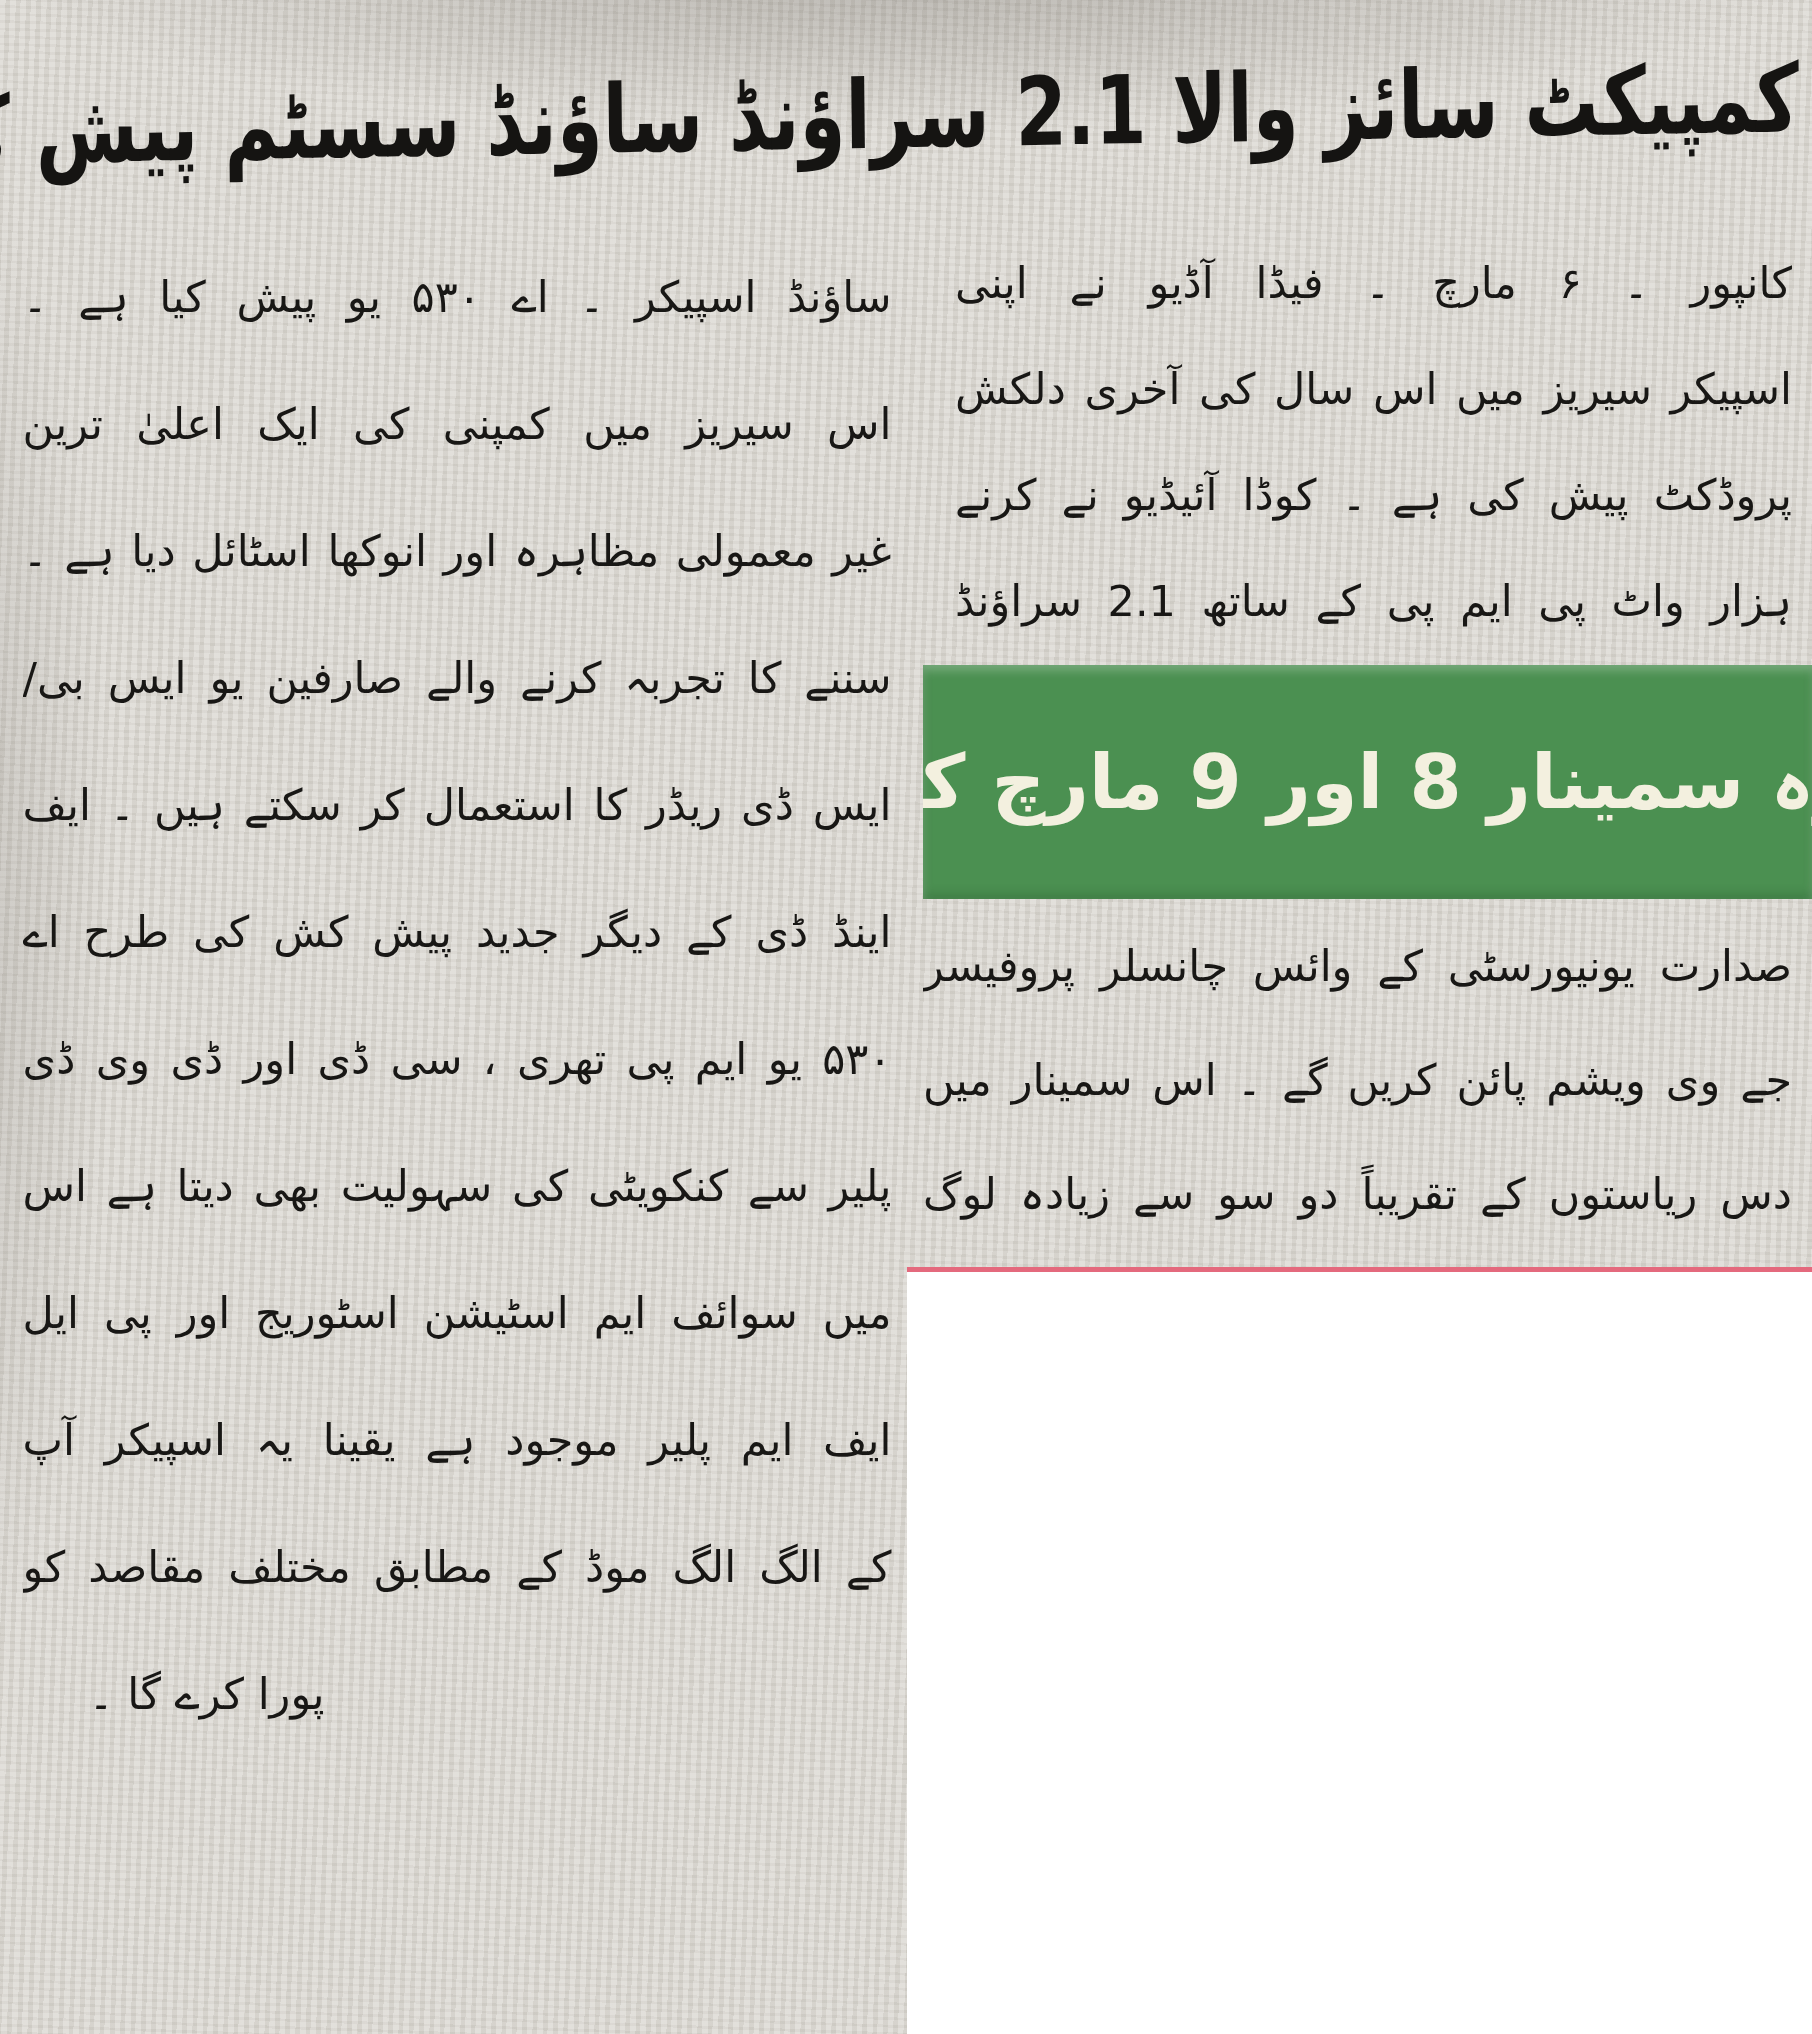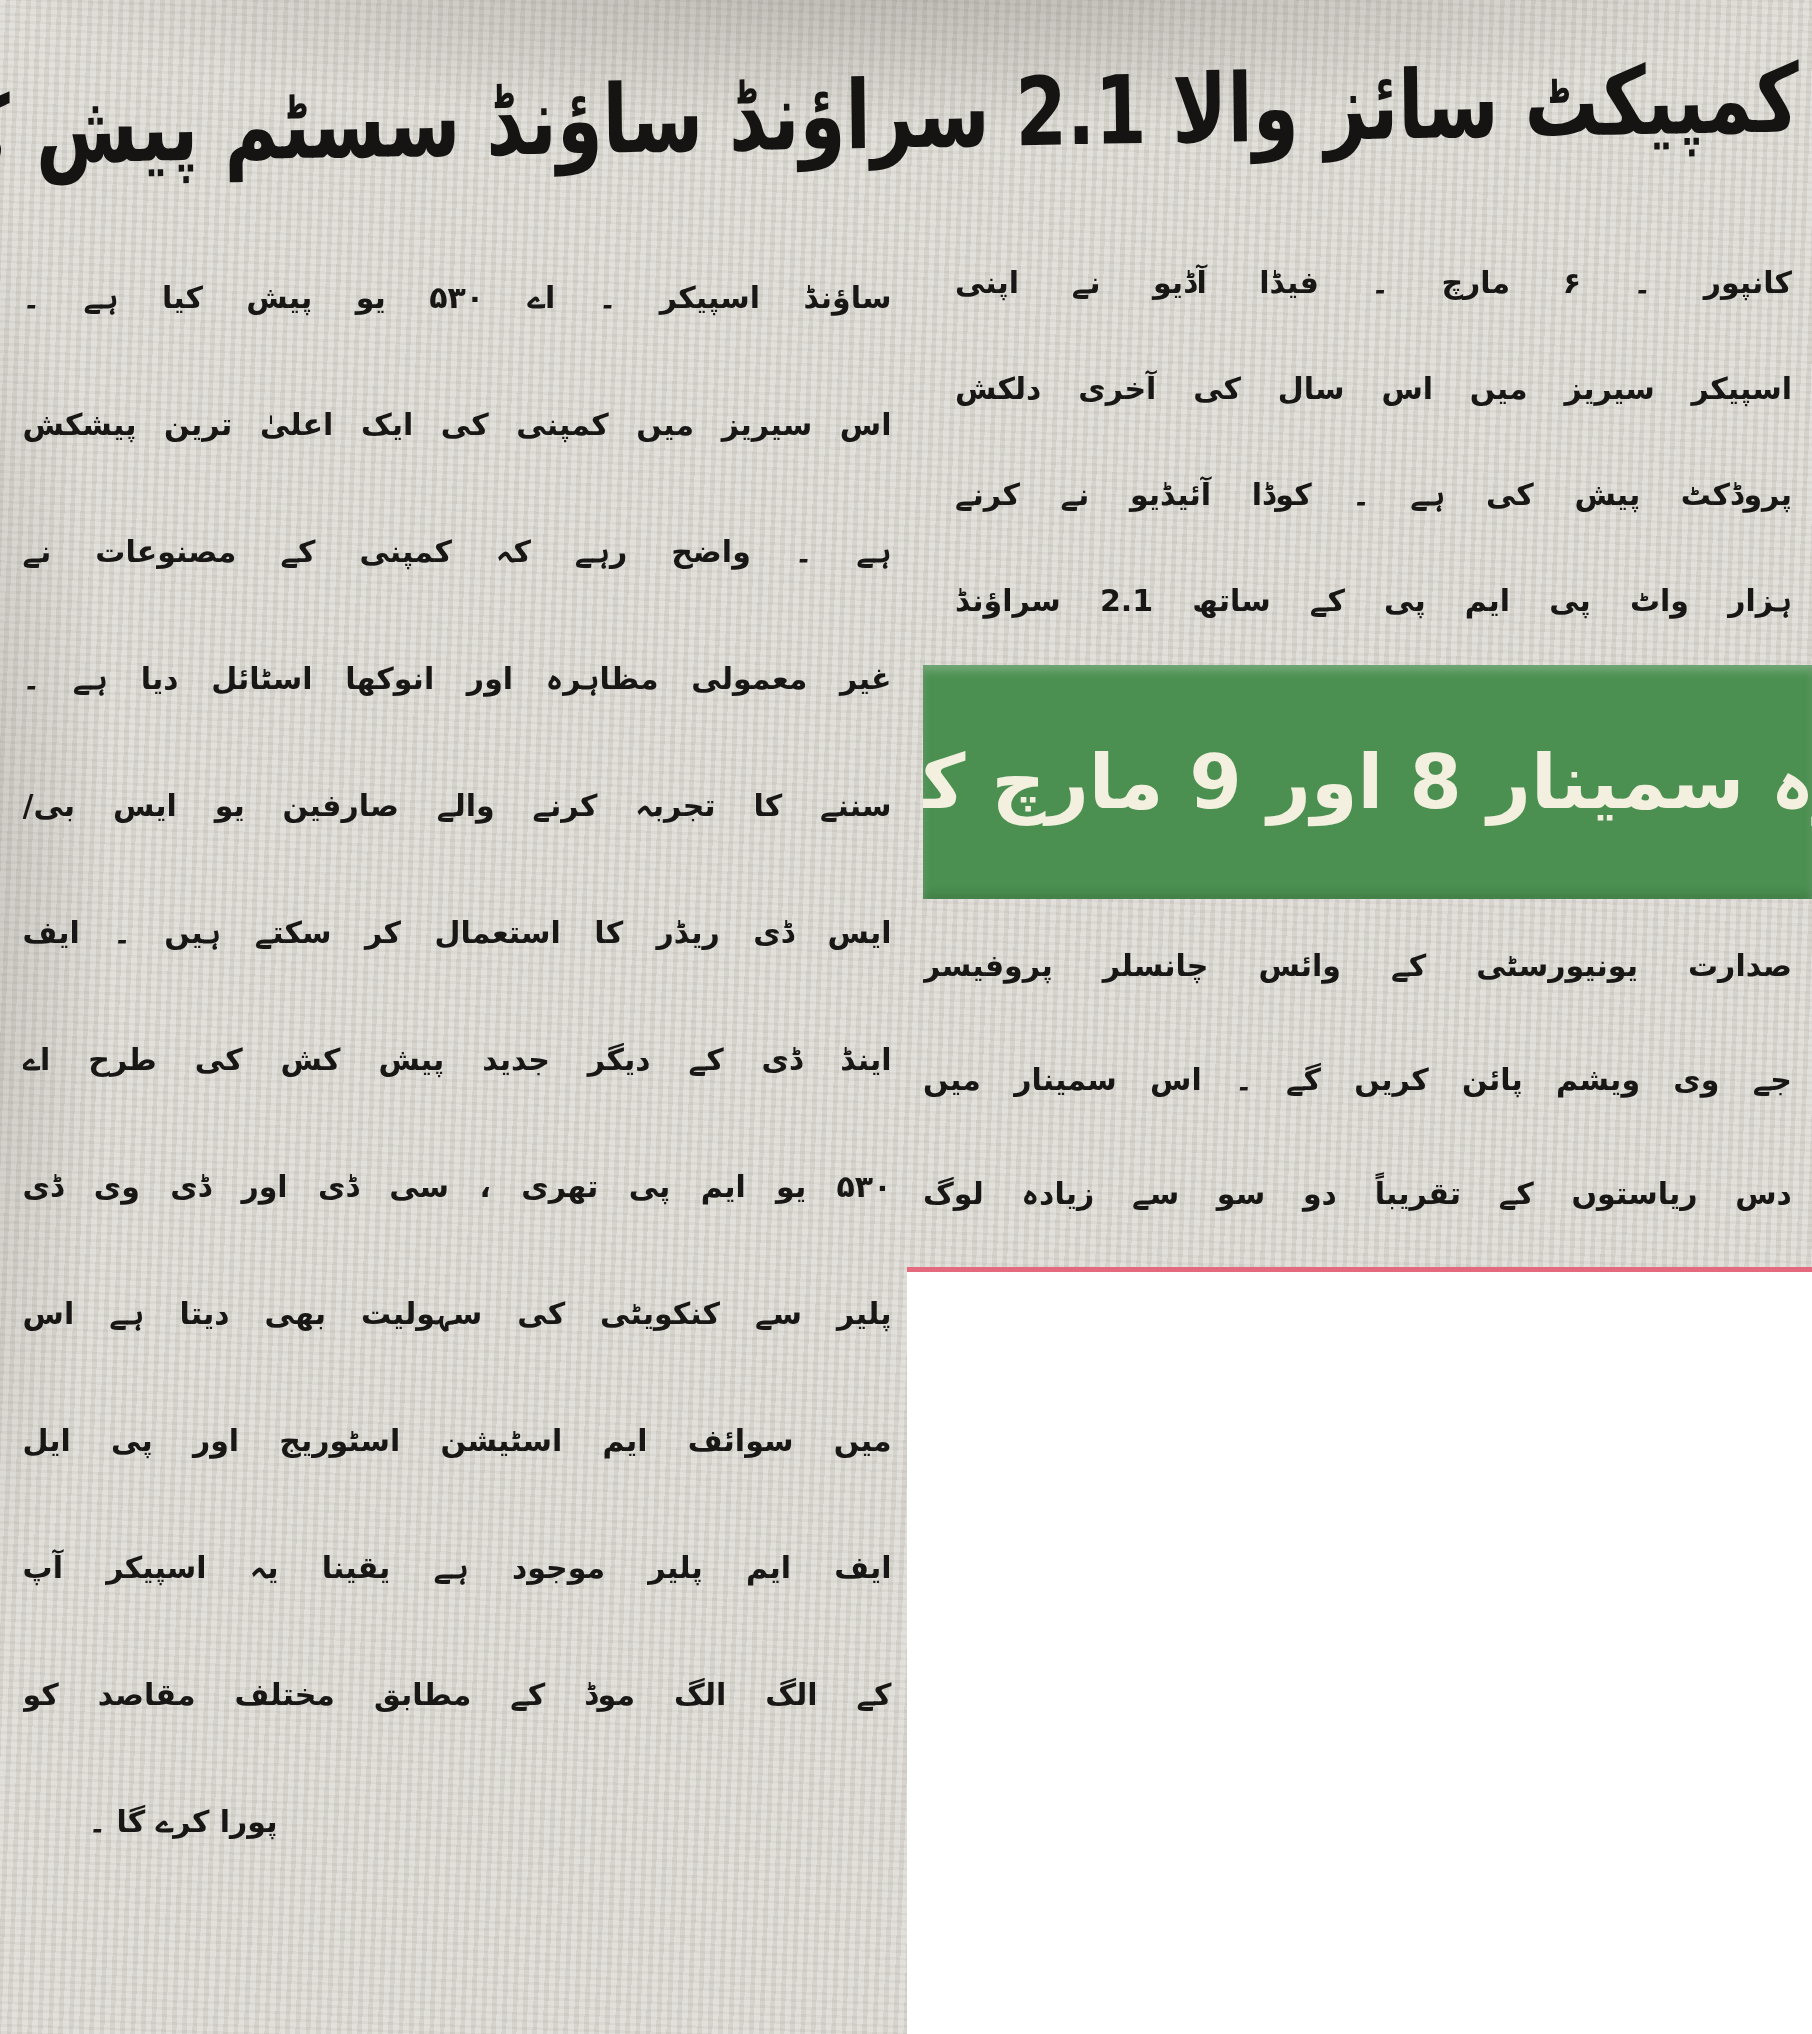"ساؤنڈ اسپیکر ۔ اے ۵۳۰" .line { font-size: 30px -> 43px; font-weight: bold -> normal }
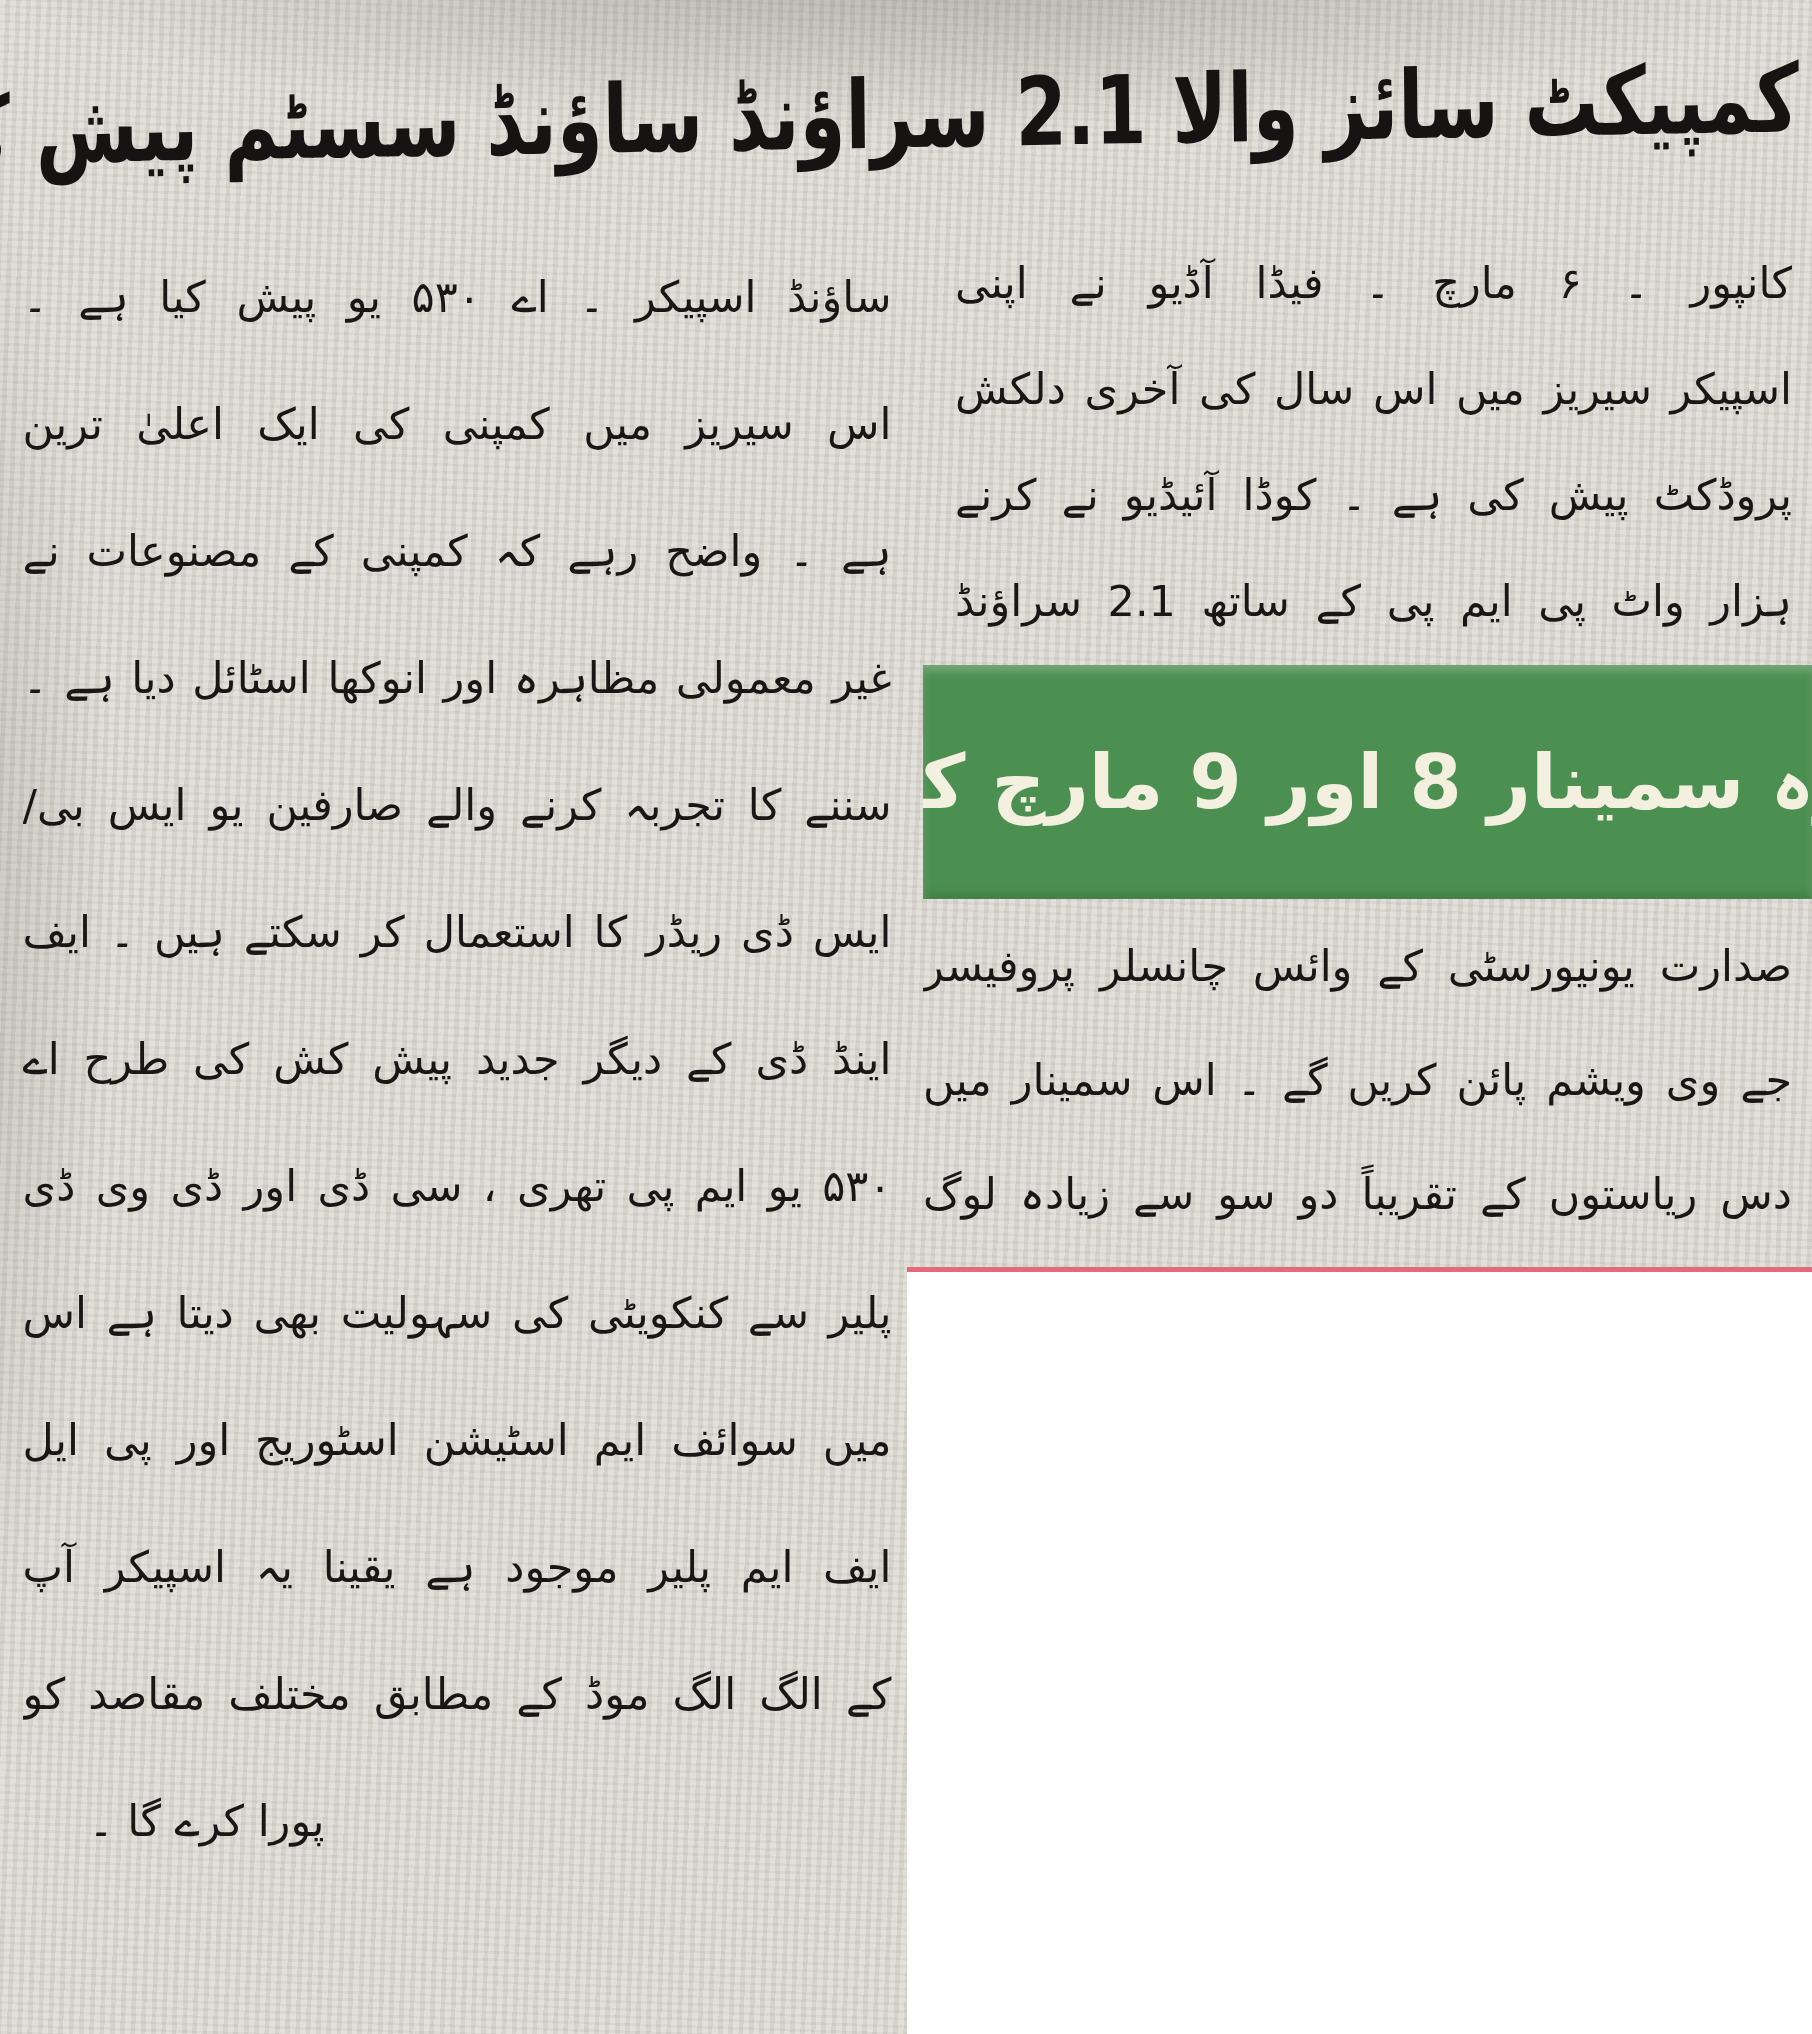"ہے ۔ واضح رہے کہ" p.line { html: <p>ہے ۔ واضح رہے کہ کمپنی کے مصنوعات نے</p> -> none }
